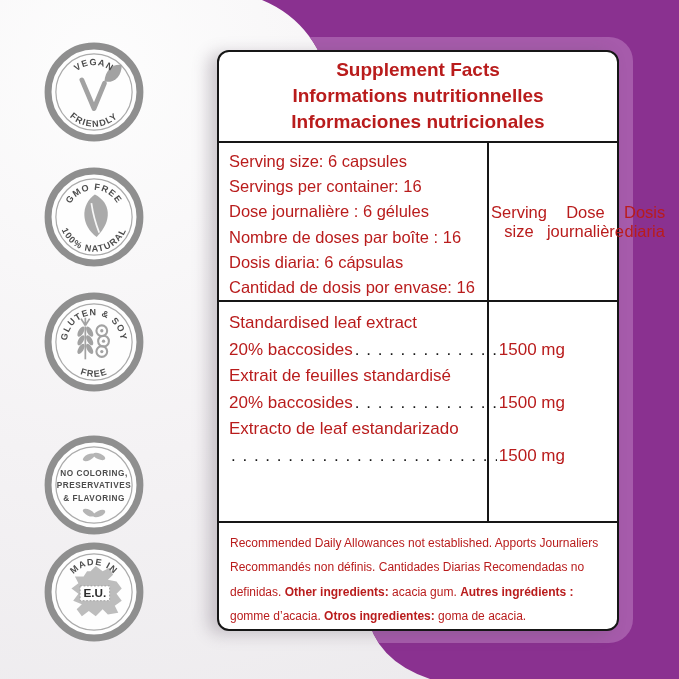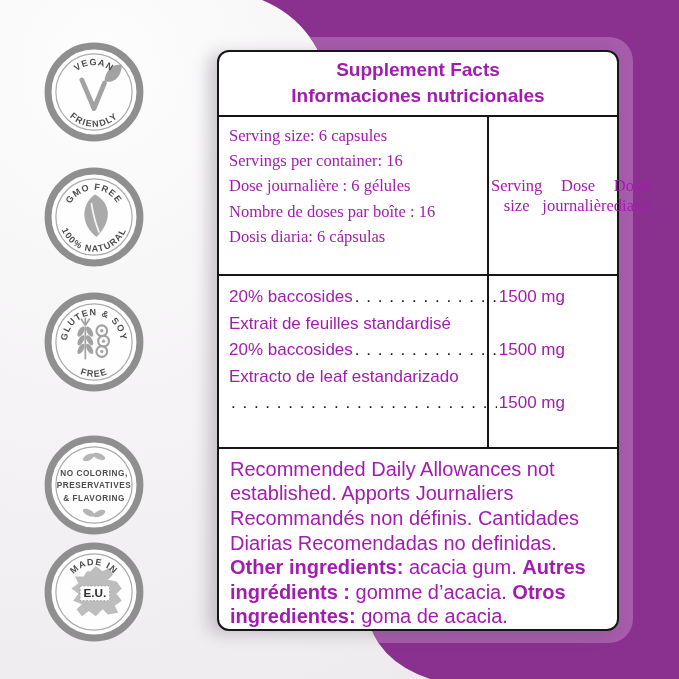"Supplement Facts" .panel { color: #a21caf -> #b91c1c }
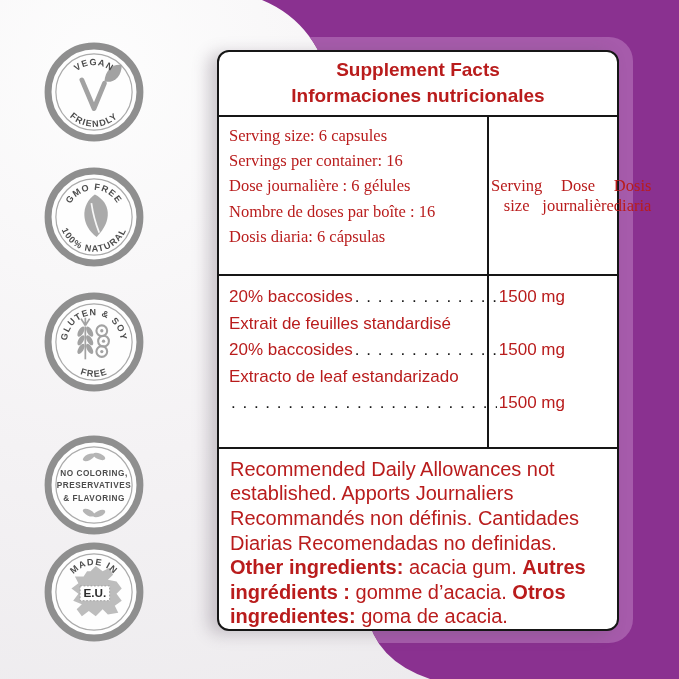"Informations nutritionnelles" div { html: none -> <div>Informations nutritionnelles</div> }
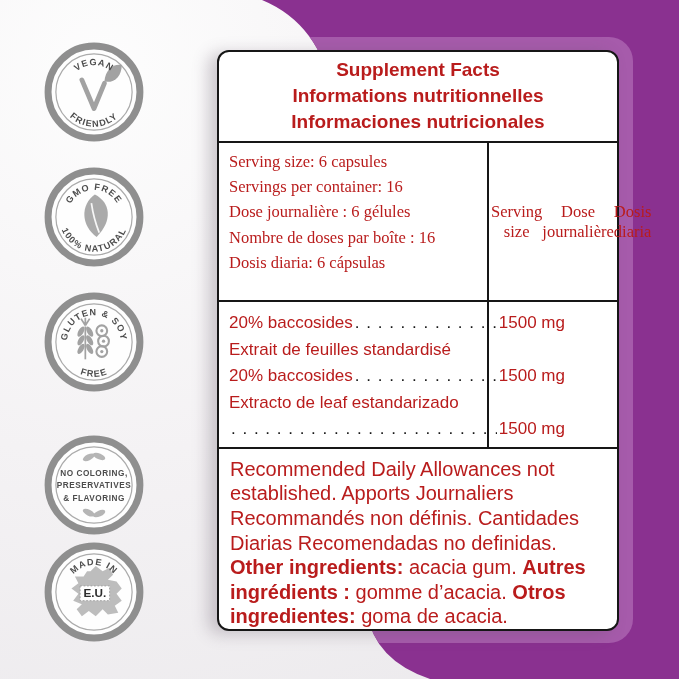"Serving size: 6 capsules" .sec-serving { font-family: Liberation Serif, serif -> none }
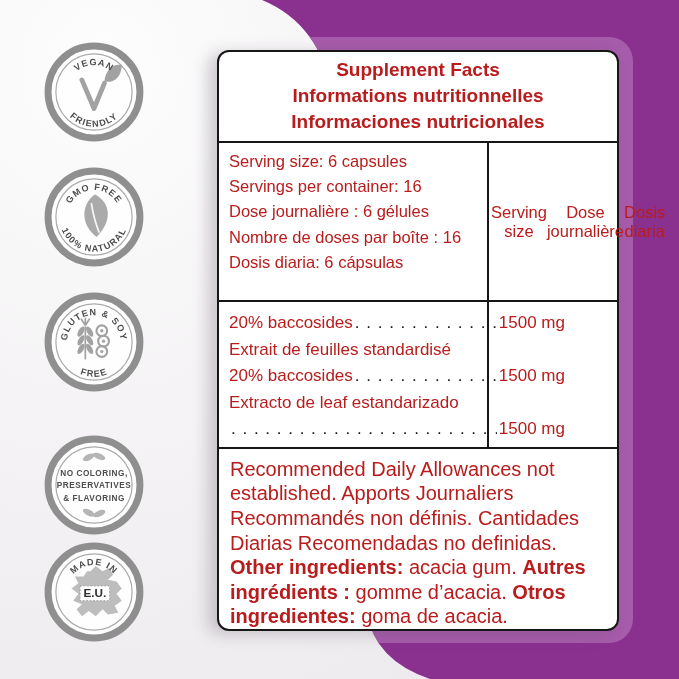"Cantidad de dosis por envase:" div { html: none -> <div>Cantidad de dosis por envase: 16</div> }
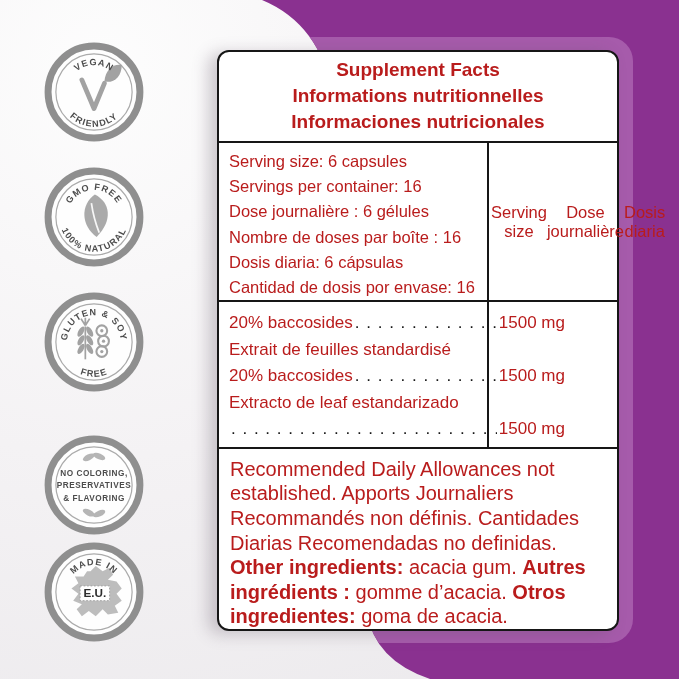"Standardised leaf extract" div { html: none -> <div>Standardised leaf extract</div> }
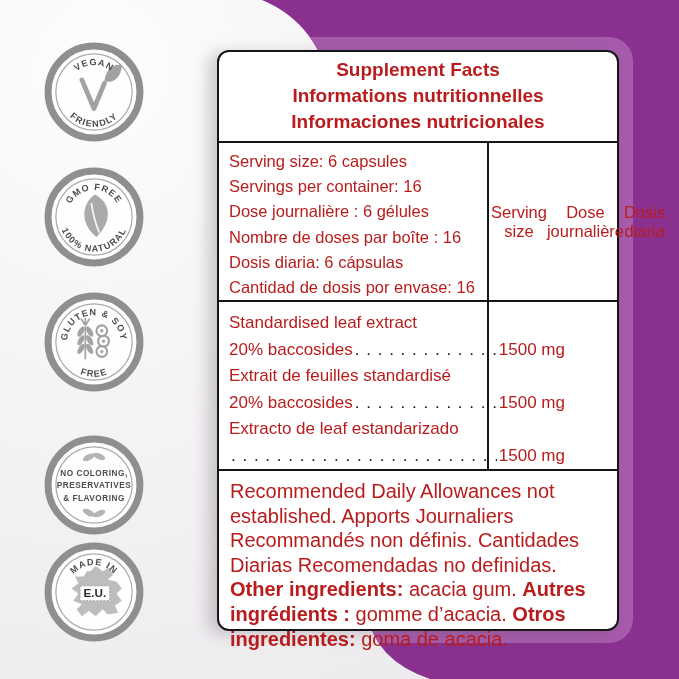"Recommended Daily Allowances not" .sec-foot { font-size: 20px -> 12px }
